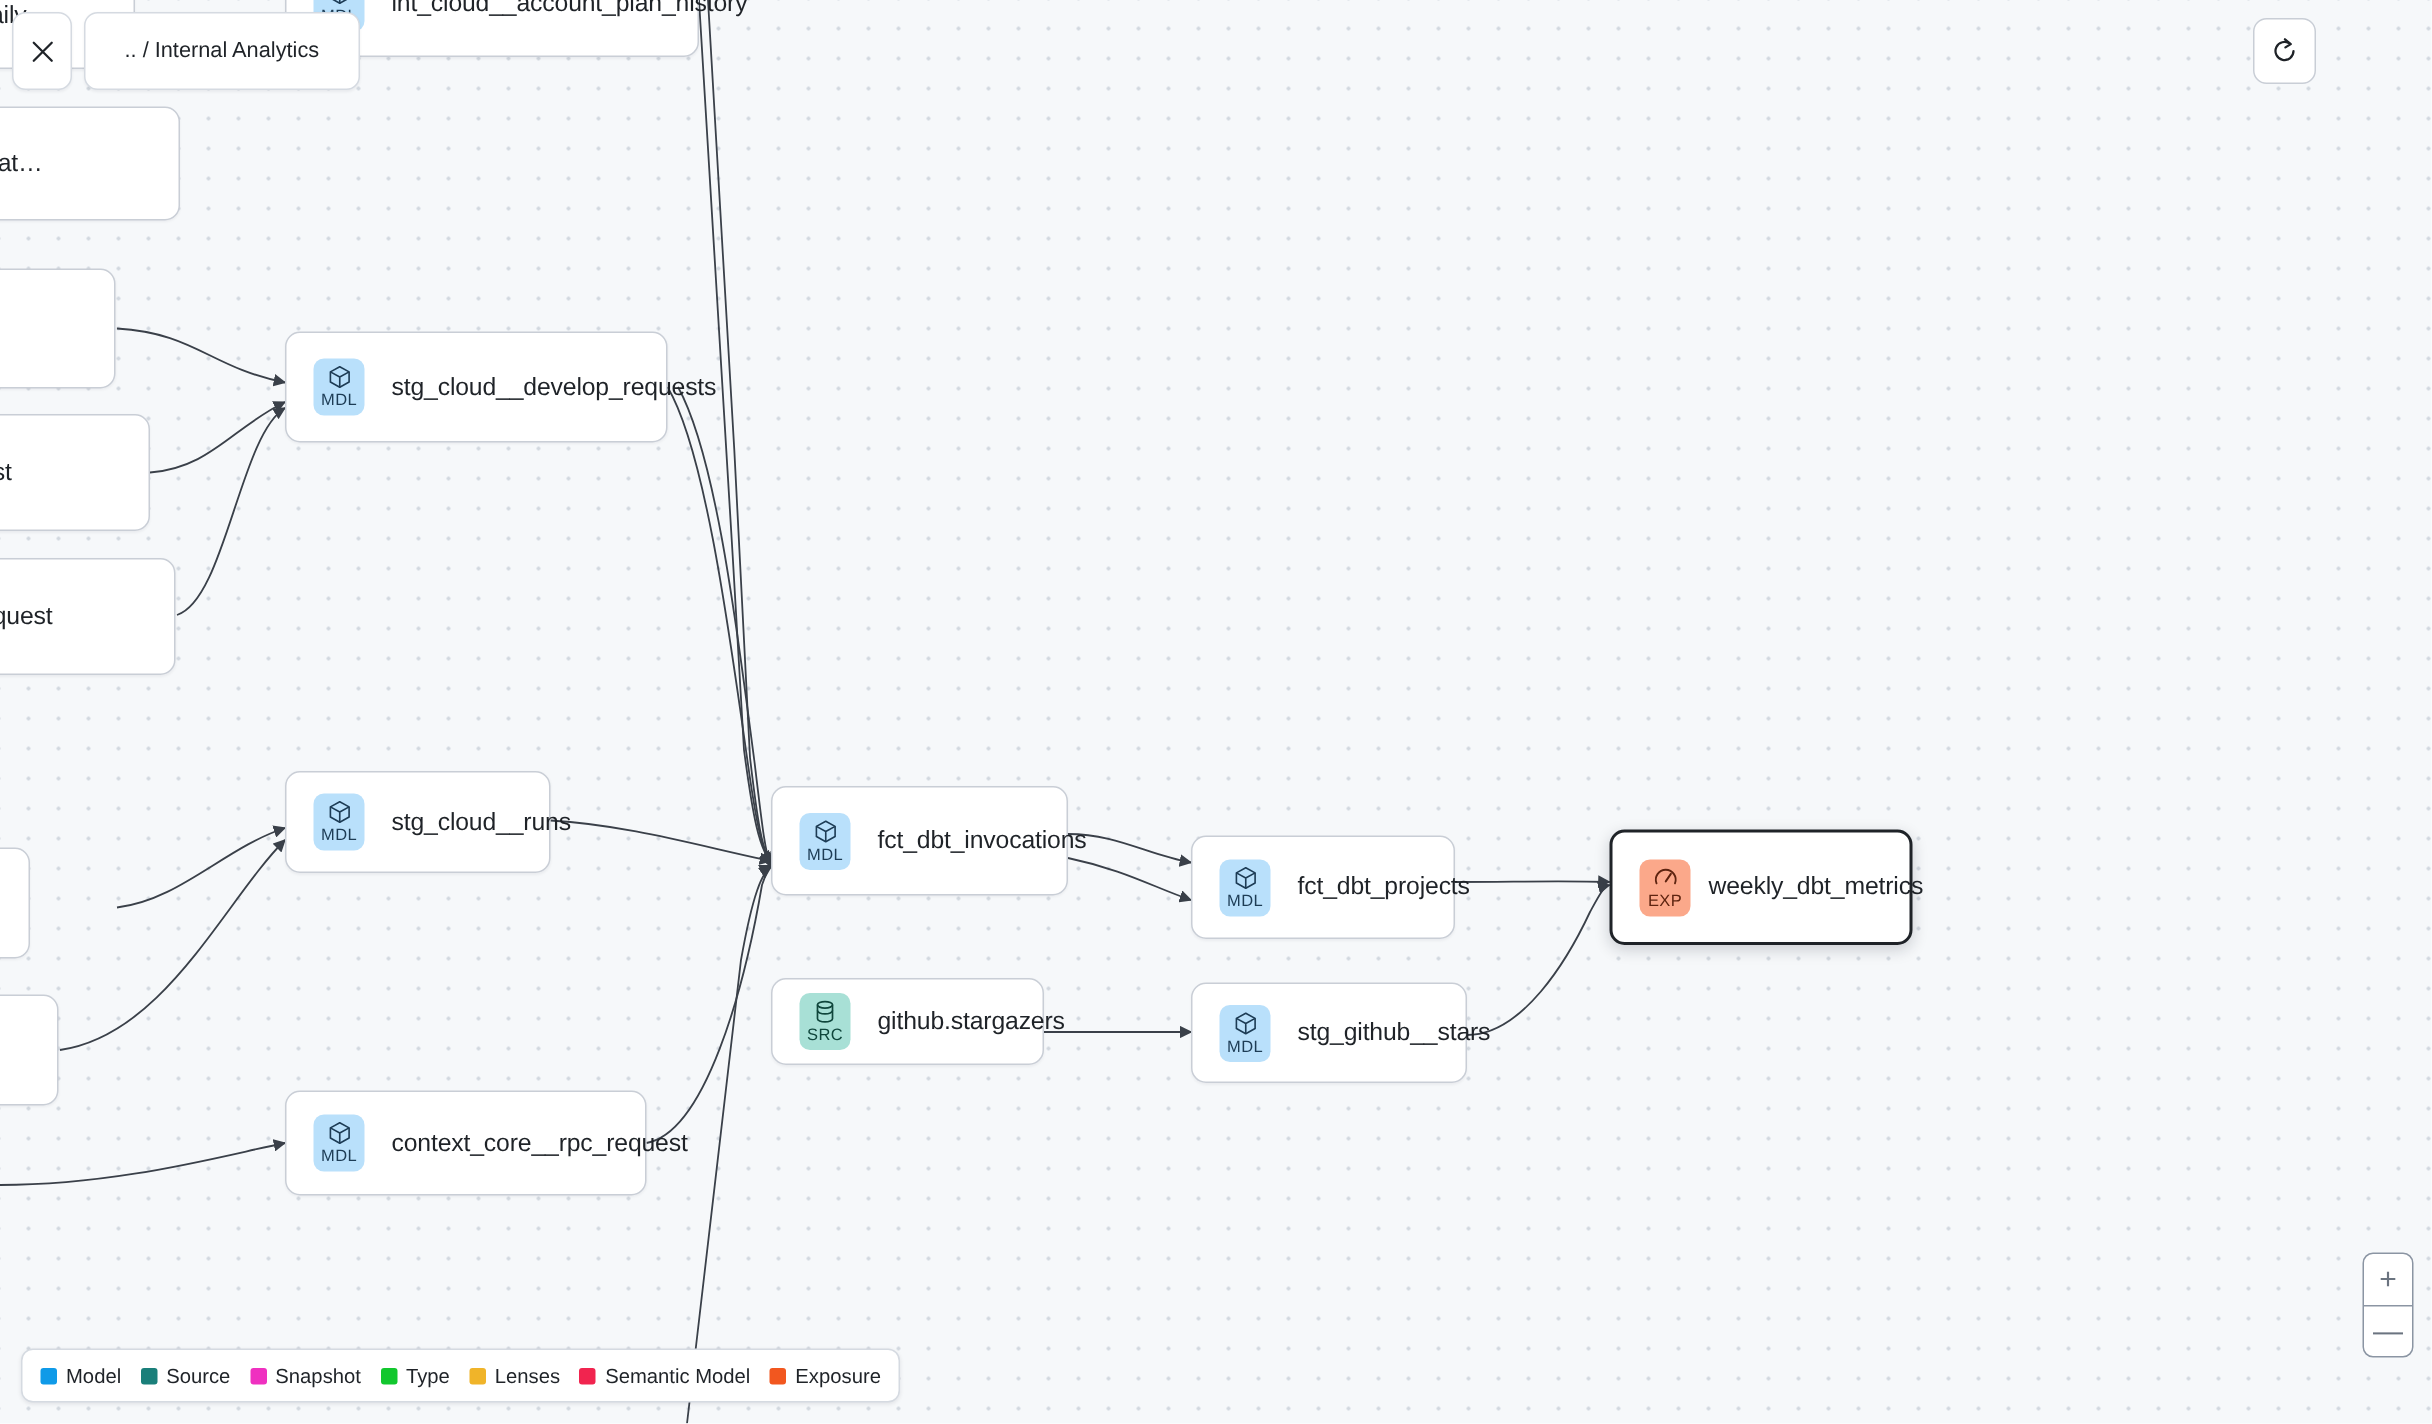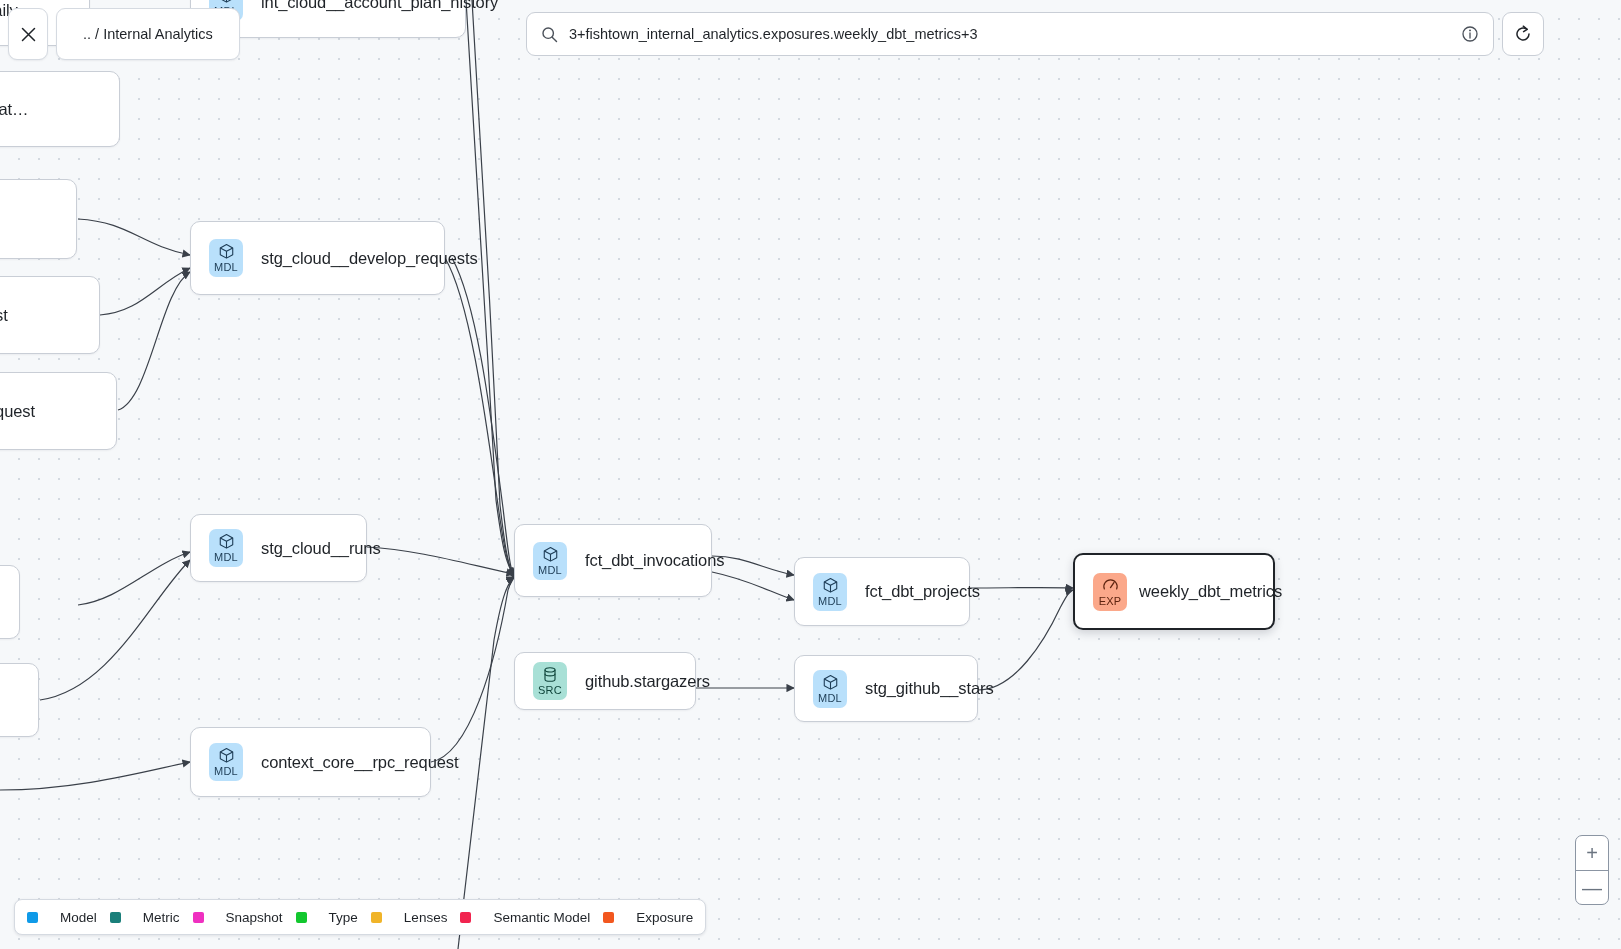"3+fishtown_internal_analytics.exposures." div.searchbar { html: <div> <svg> <circle></circle> <path></path> </svg> <span>3+fishtown_internal_analytics.exposures.weekly_dbt_metrics+3</span> <svg> <circle></circle> <circle></circle> <path></path> </svg> </div> -> none }
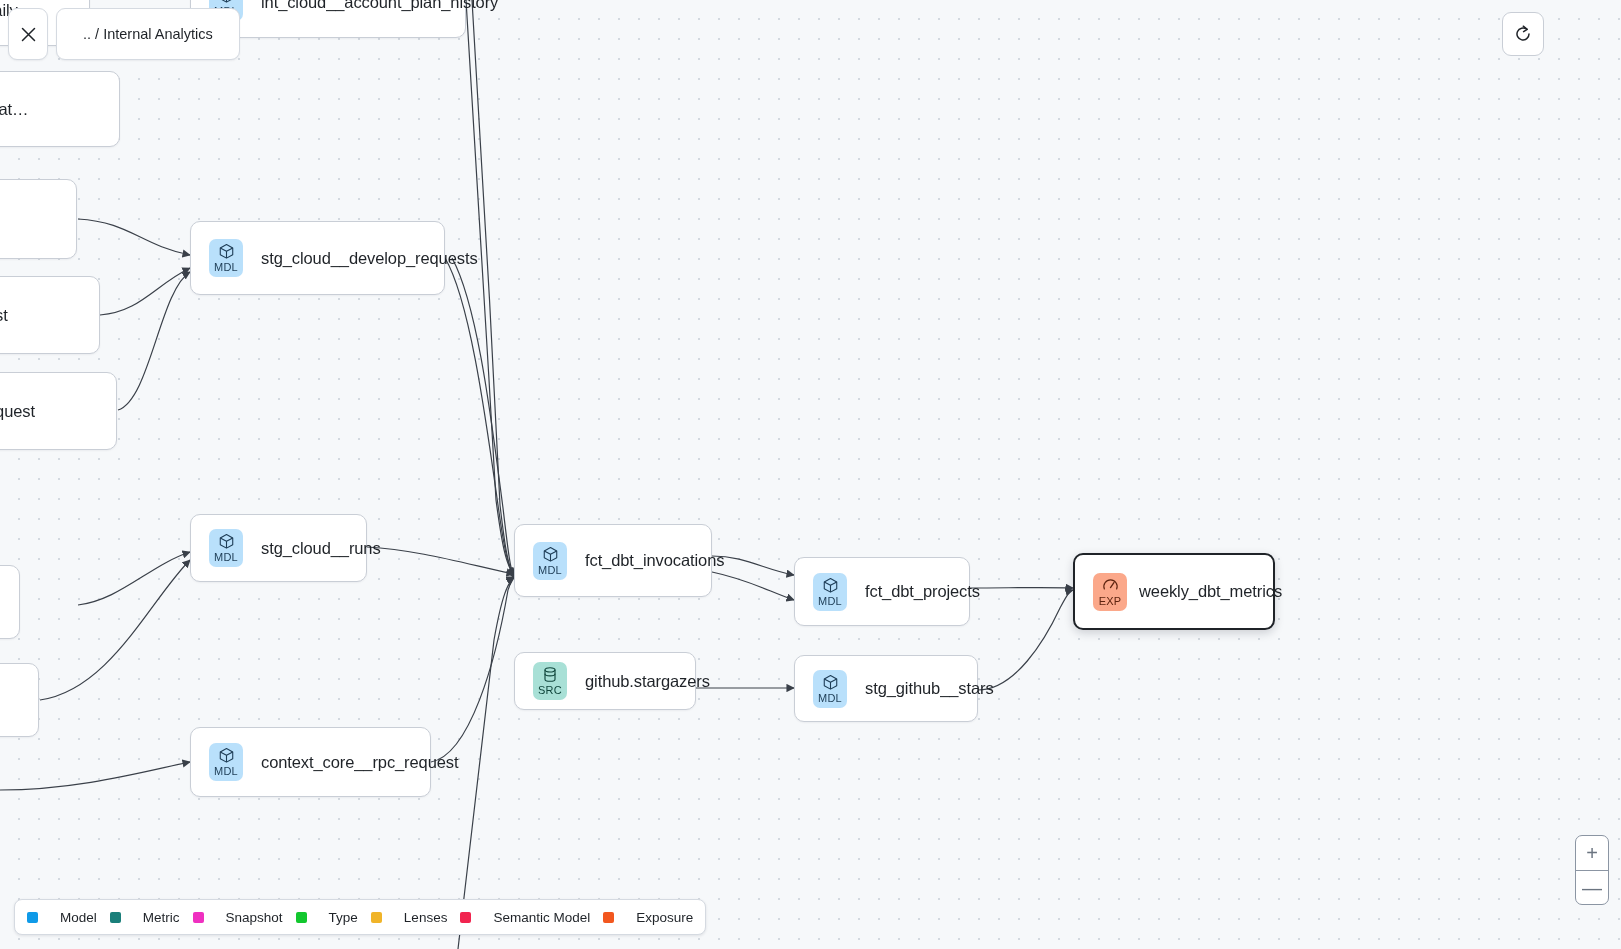"Model" .legend-item { gap: 22px -> 6px }
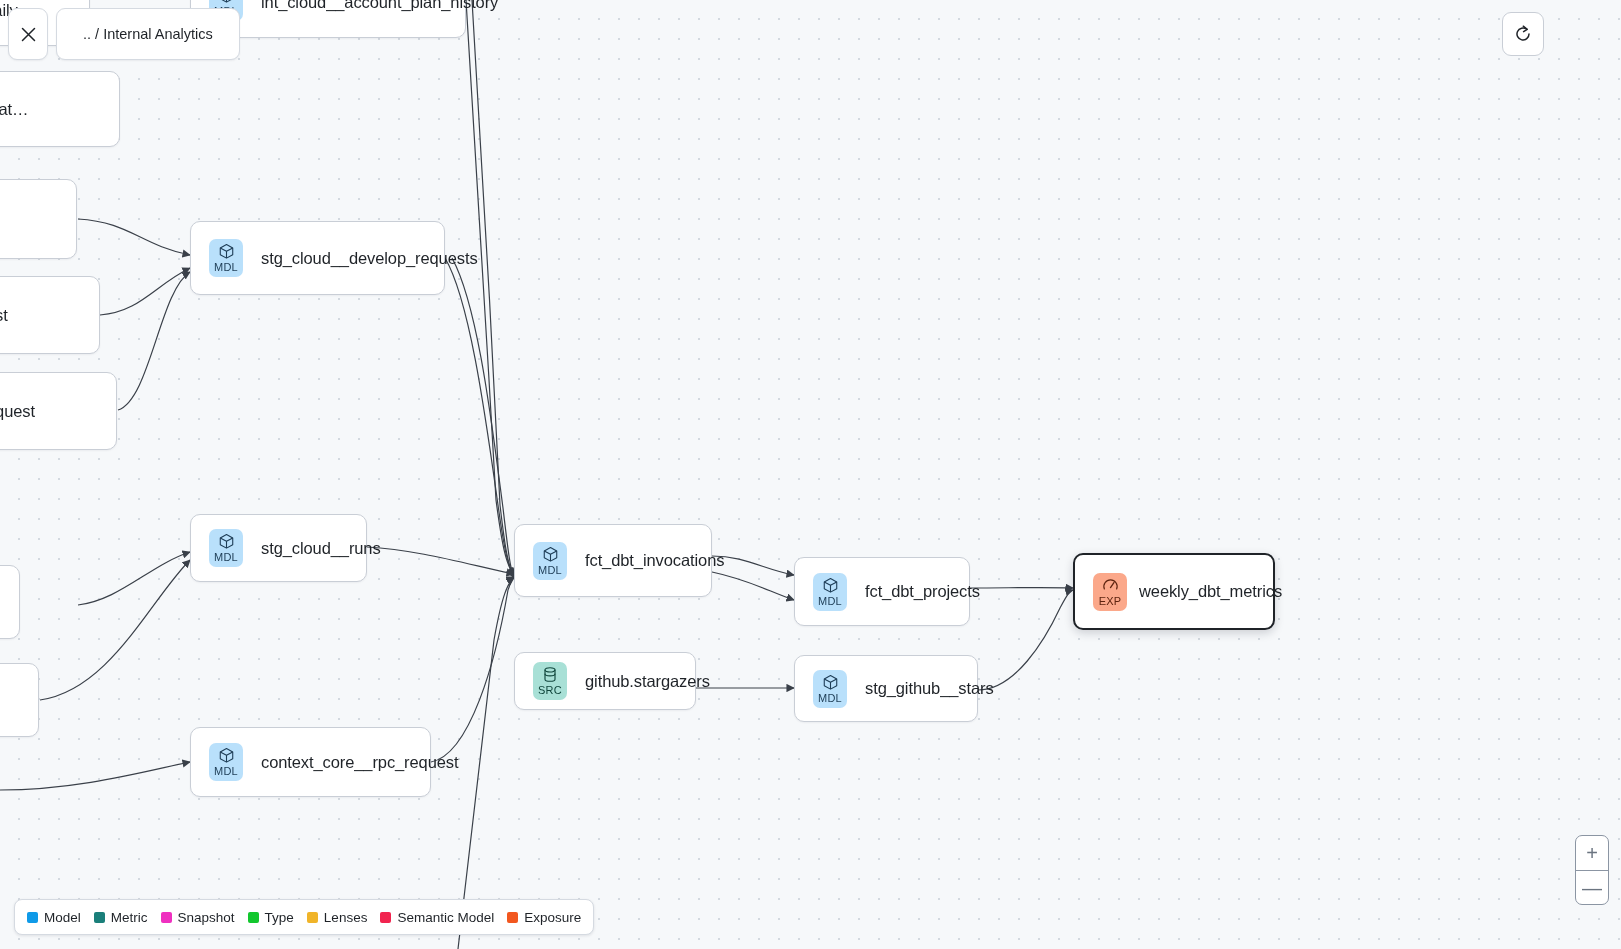"Metric" span.legend-label { text: Metric -> Source }
